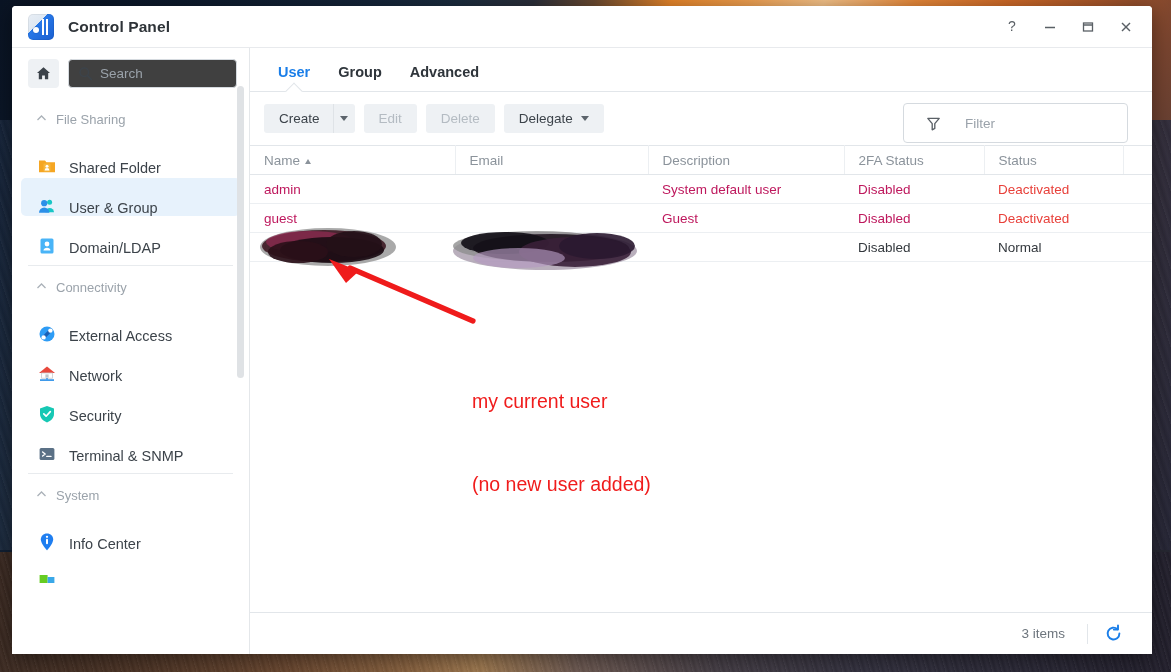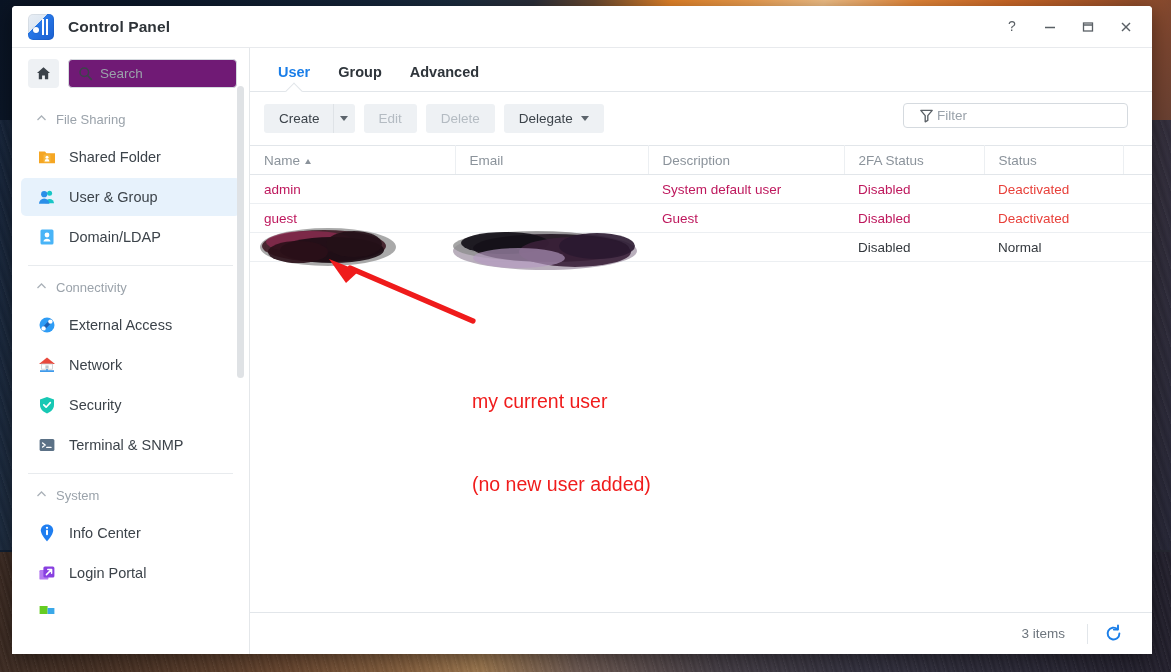"Search" .search-box { background: #701a75 -> #404040 }
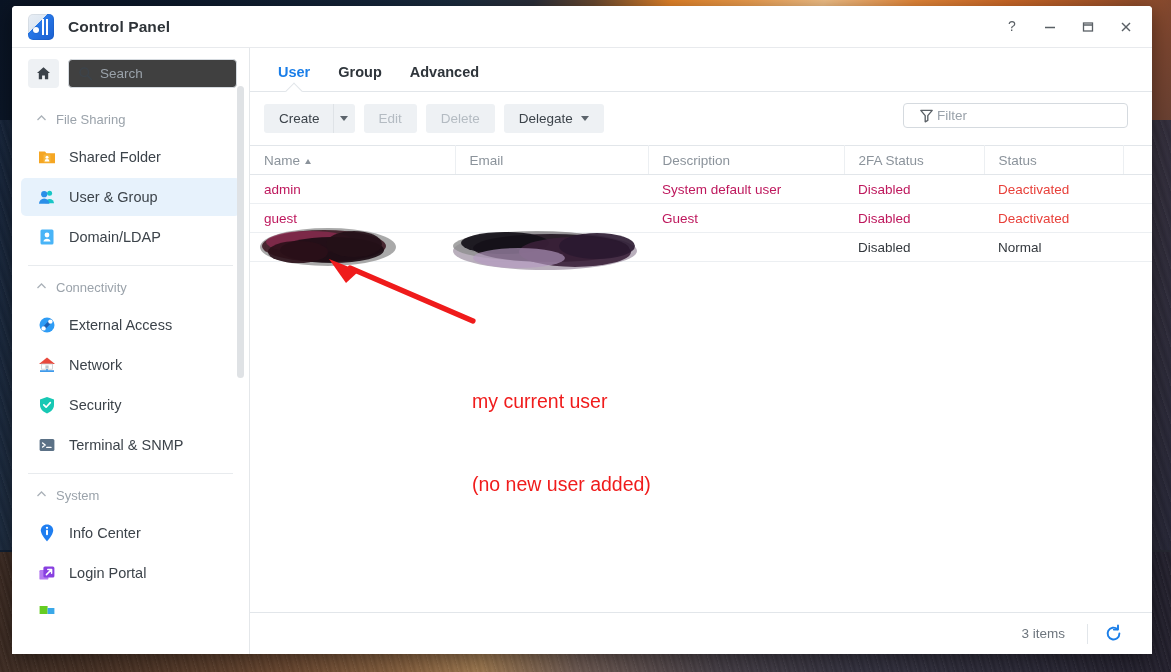"Filter" .filter-box { gap: 3px -> 24px; height: 25px -> 40px; padding: 0 15px -> 0 22px }
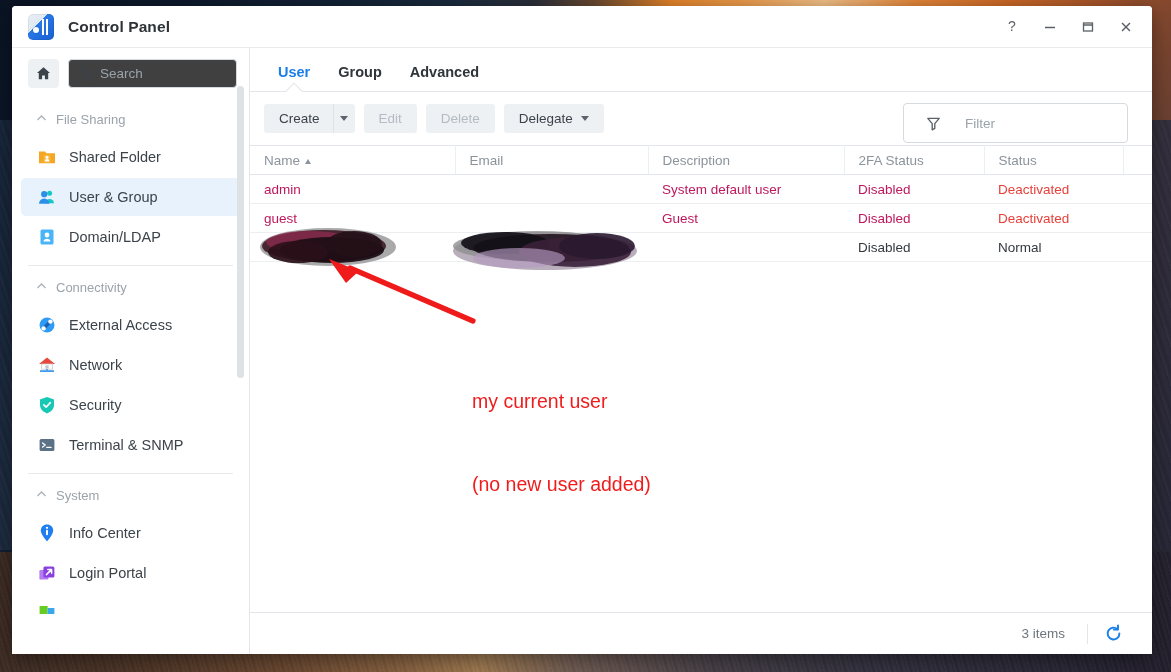"Shared Folder" .nav-item { align-items: center -> flex-end }
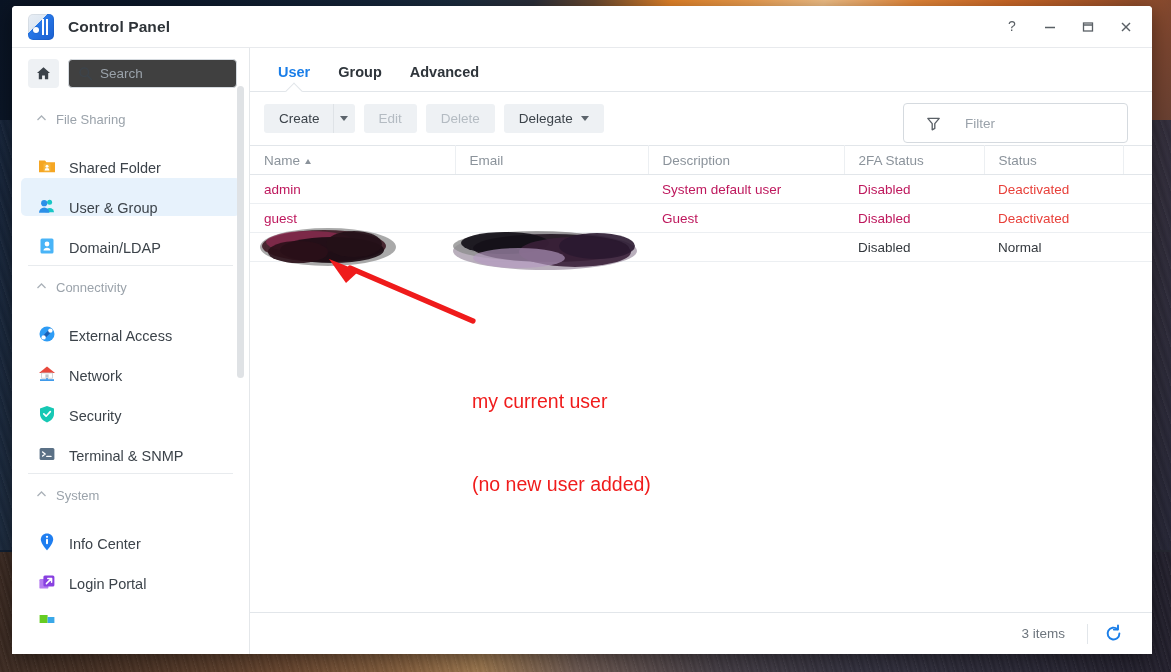"Login Portal" div.nav-item { html: <div> <span> <svg> <rect></rect> <rect></rect> <path></path> </svg> </span> <span>Login Portal</span> </div> -> none }
